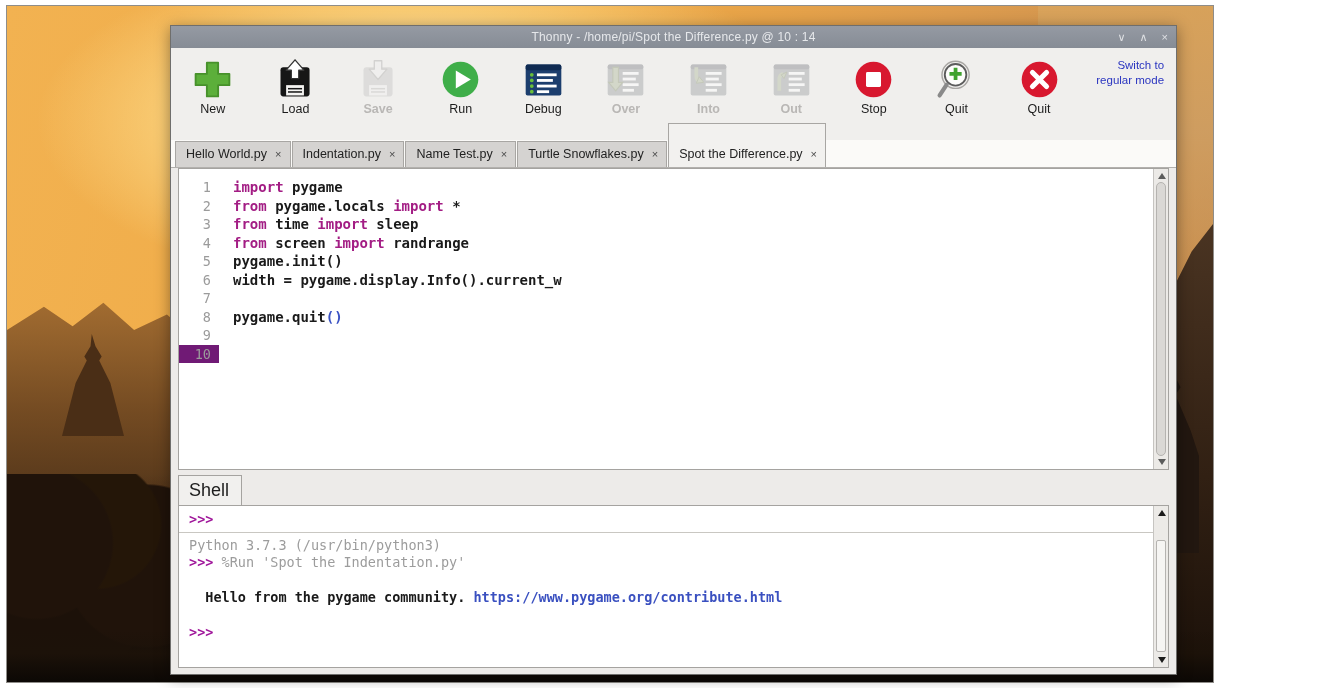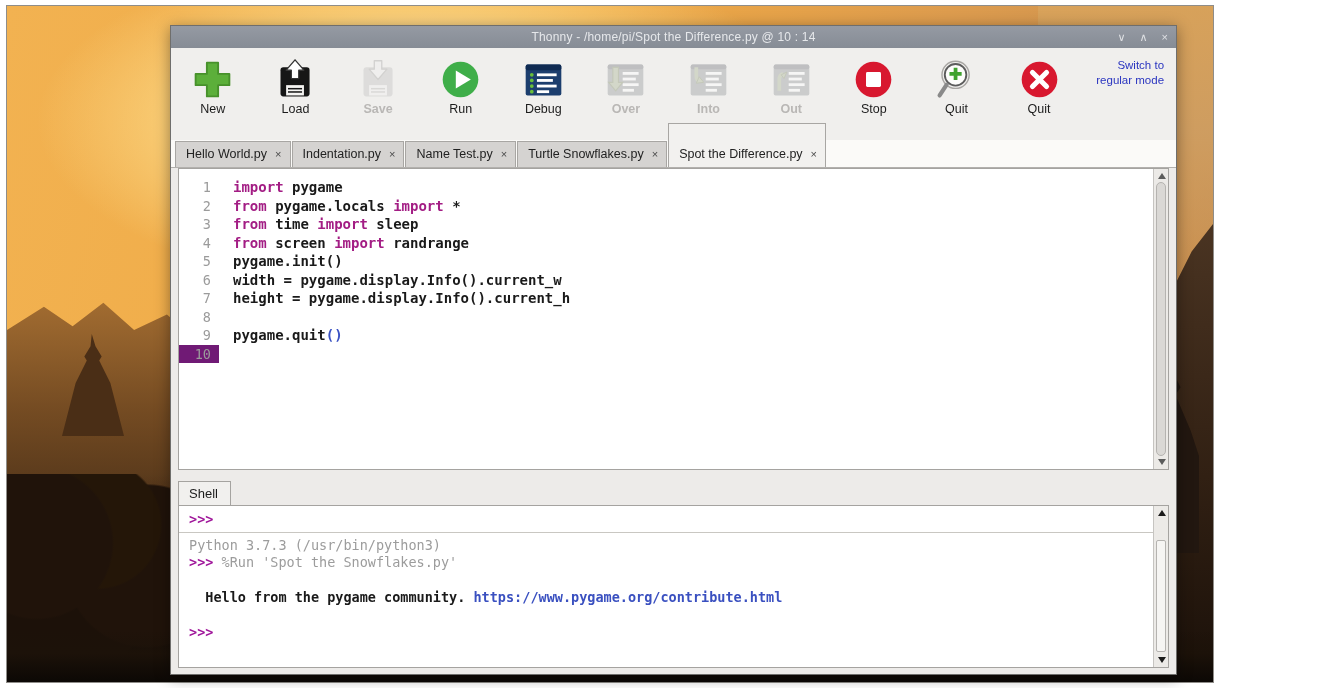"height = pygame.display.Info().current_h" div.cline { html: <div><span>height = pygame.display.Info().current_h</span></div> -> none }
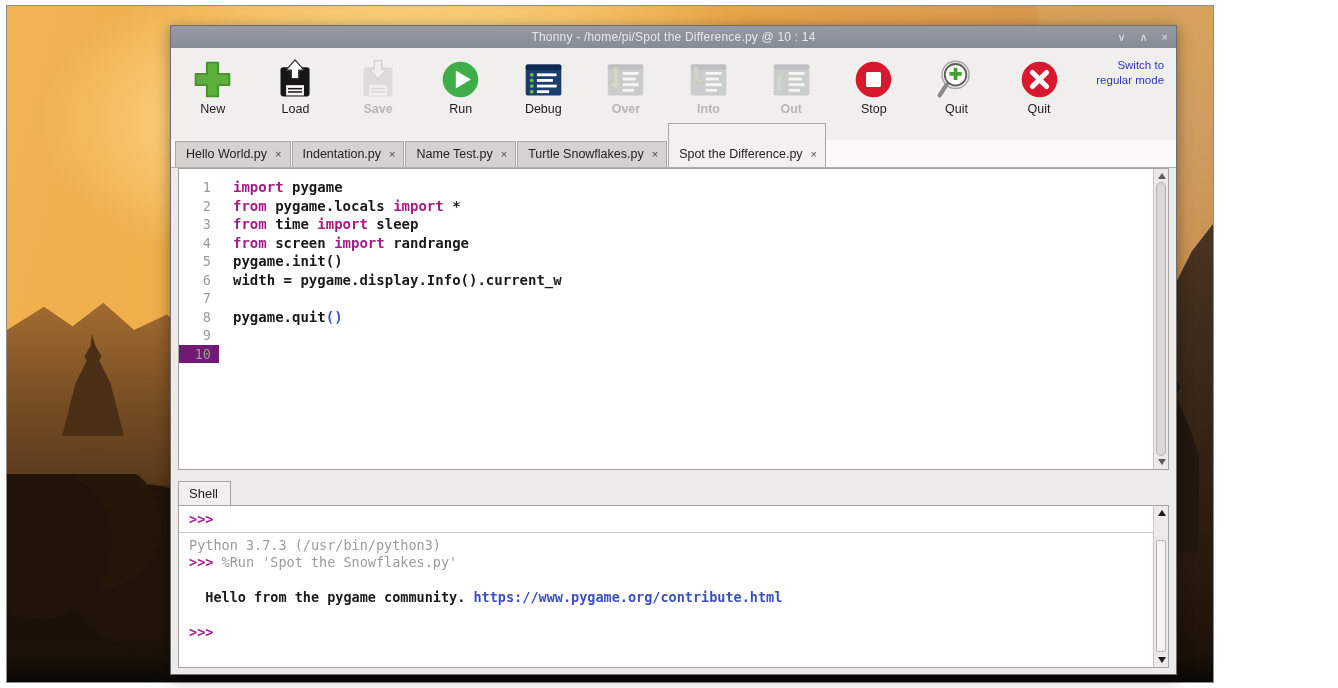"Shell" .shell-tab { font-size: 13px -> 18px }
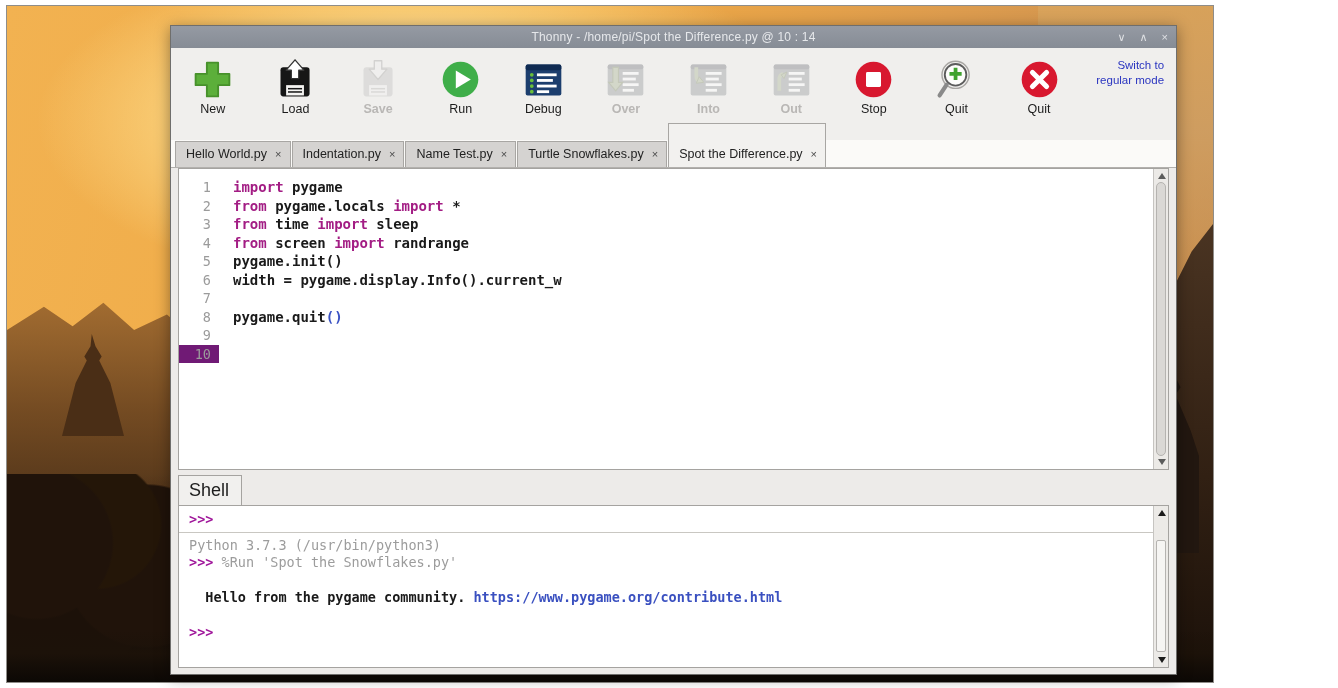"%Run 'Spot the Snowflakes.py'" span.tk-dim { text: Snowflakes.py' -> Indentation.py' }
